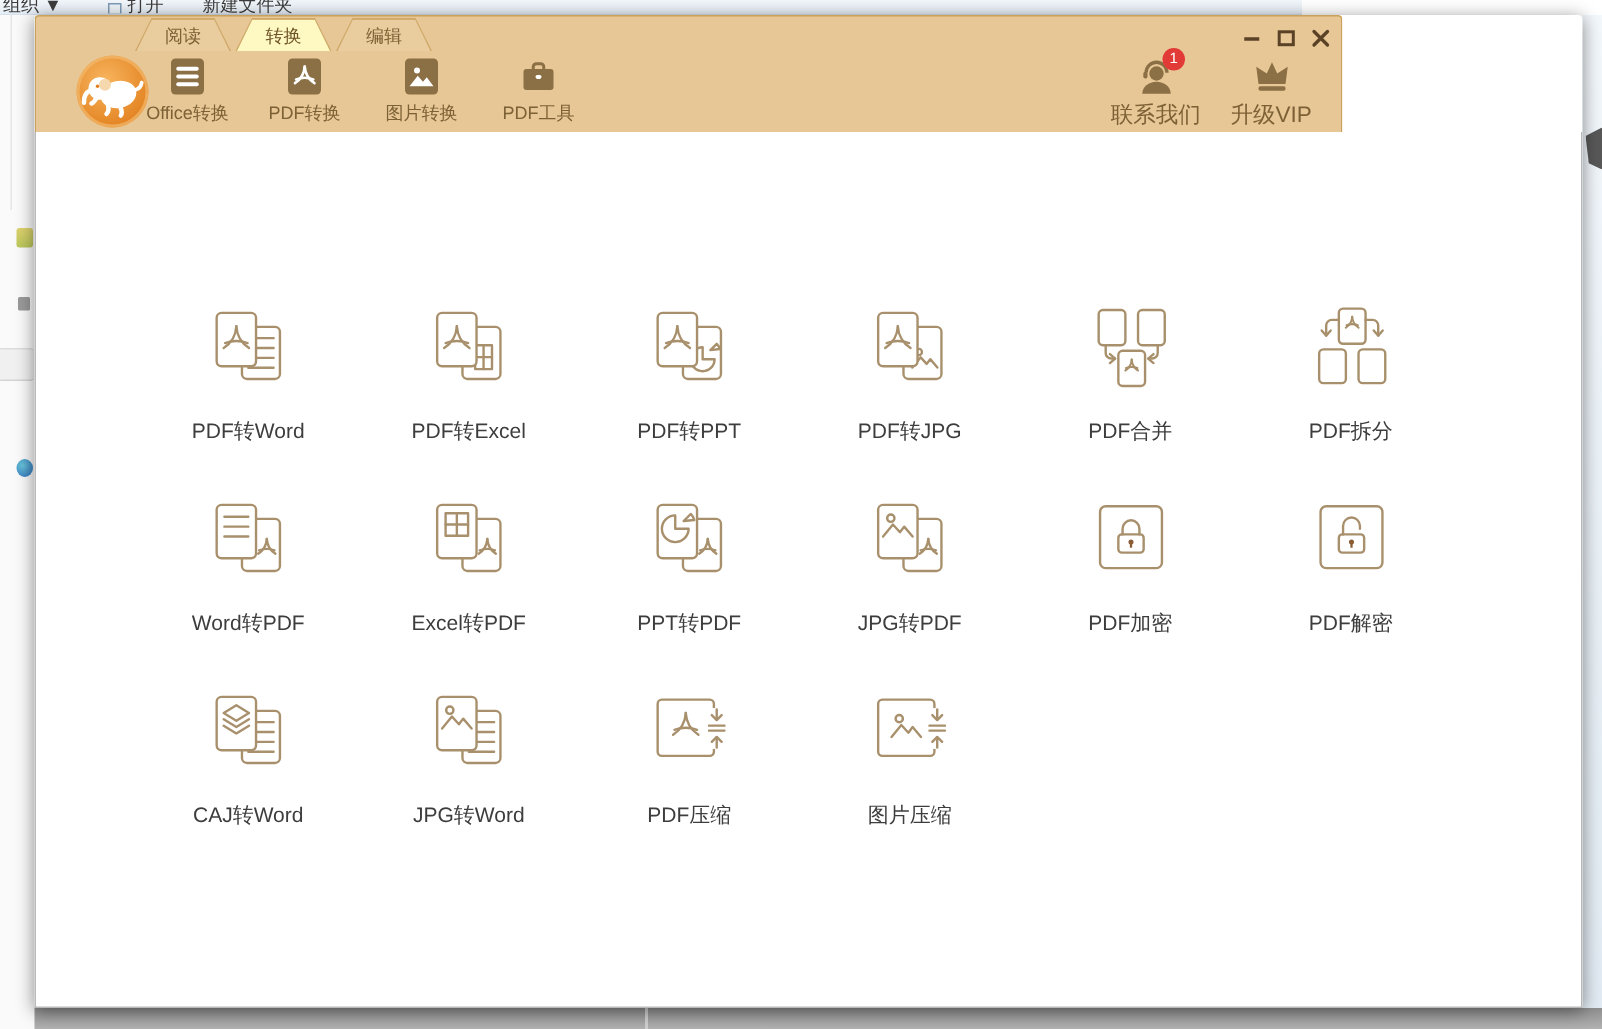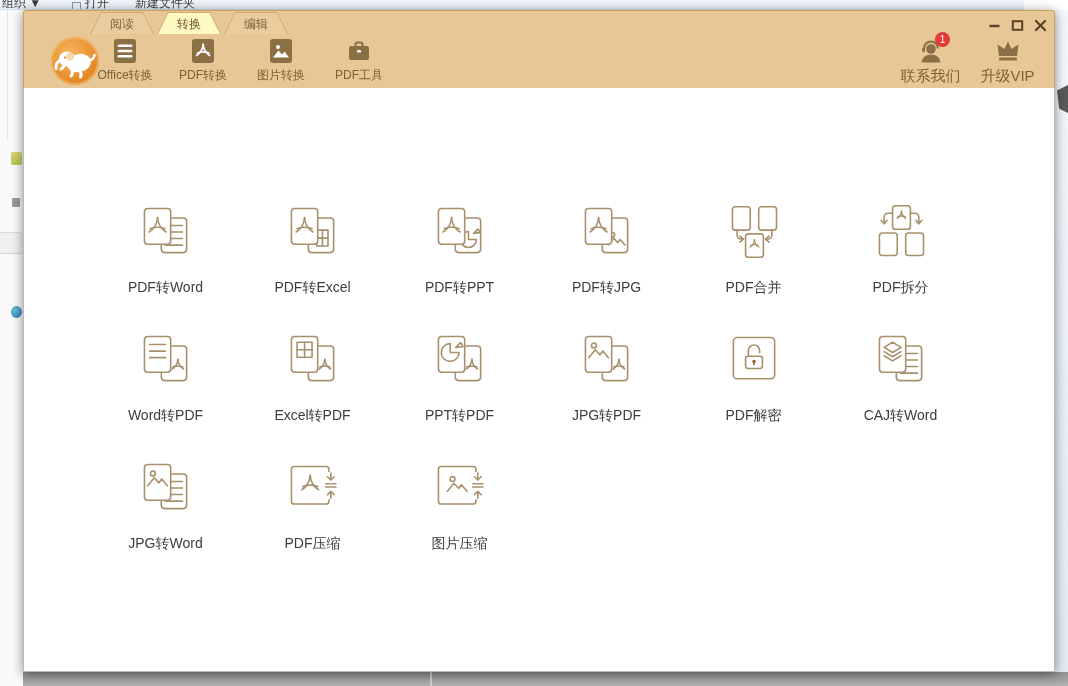"组织 ▼" .bg-top { width: 1024px -> 868px }
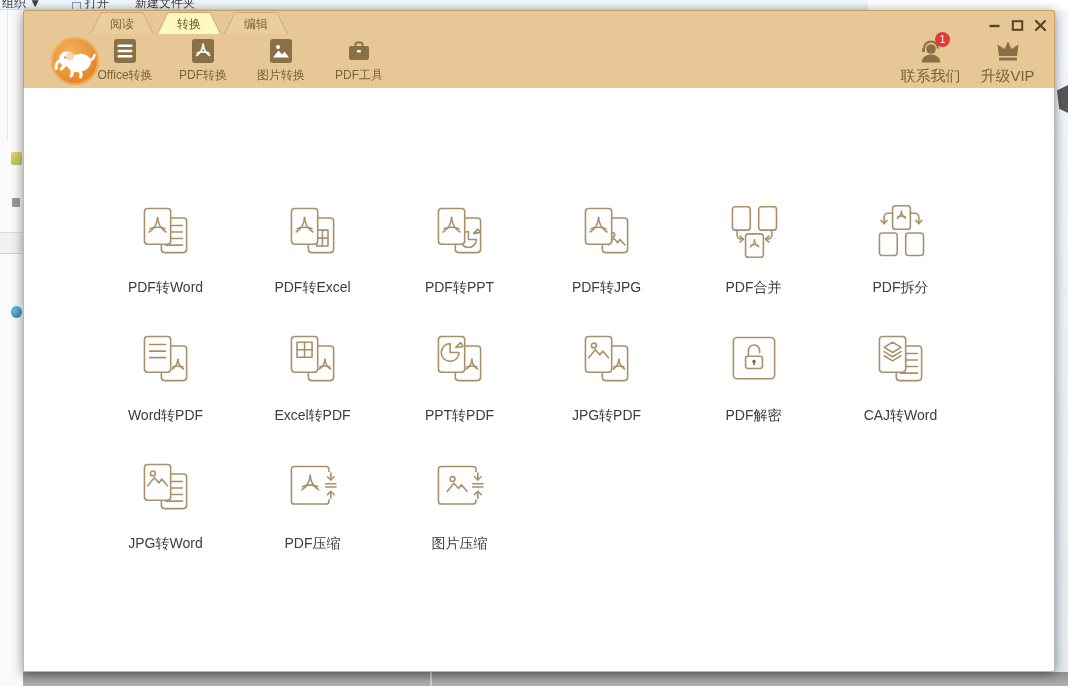"阅读" .hdr { width: 1032px -> 872px }
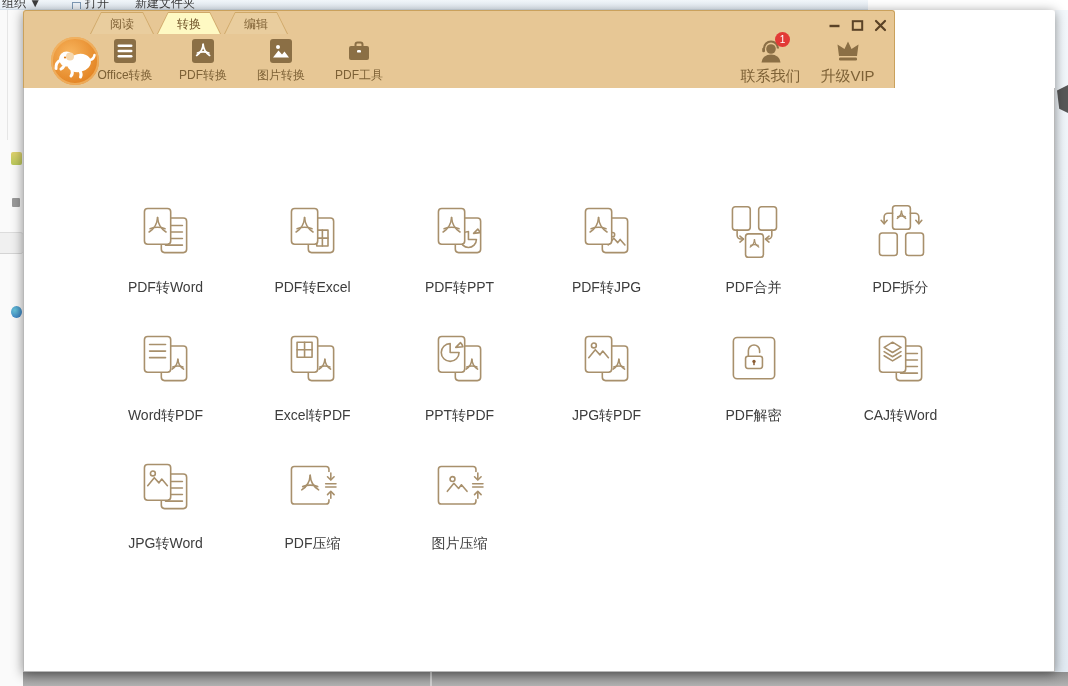"PDF加密" div.gitem { html: none -> <div> <div> <svg> <rect></rect> <path></path> <rect></rect> <circle></circle> <rect></rect> </svg> </div> <span>PDF加密</span> </div> }
